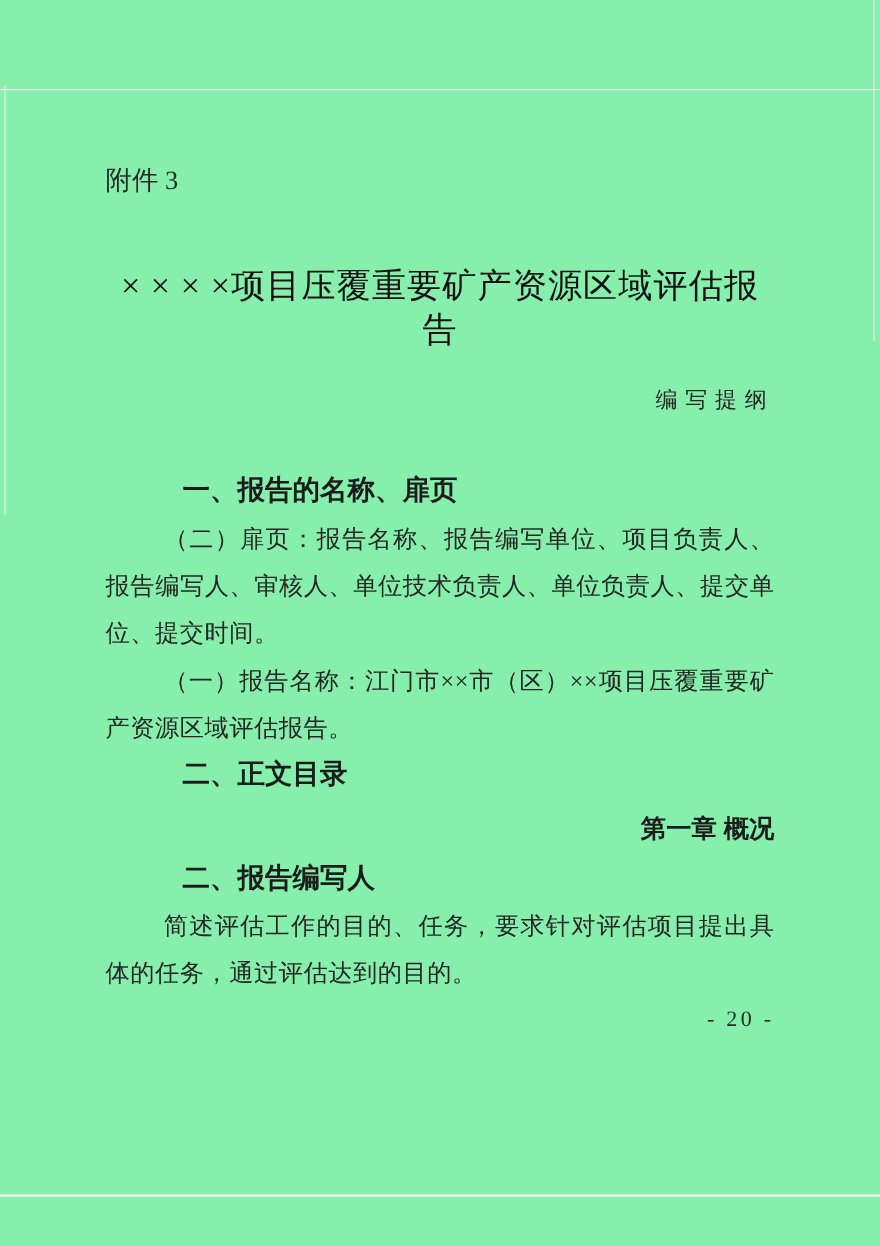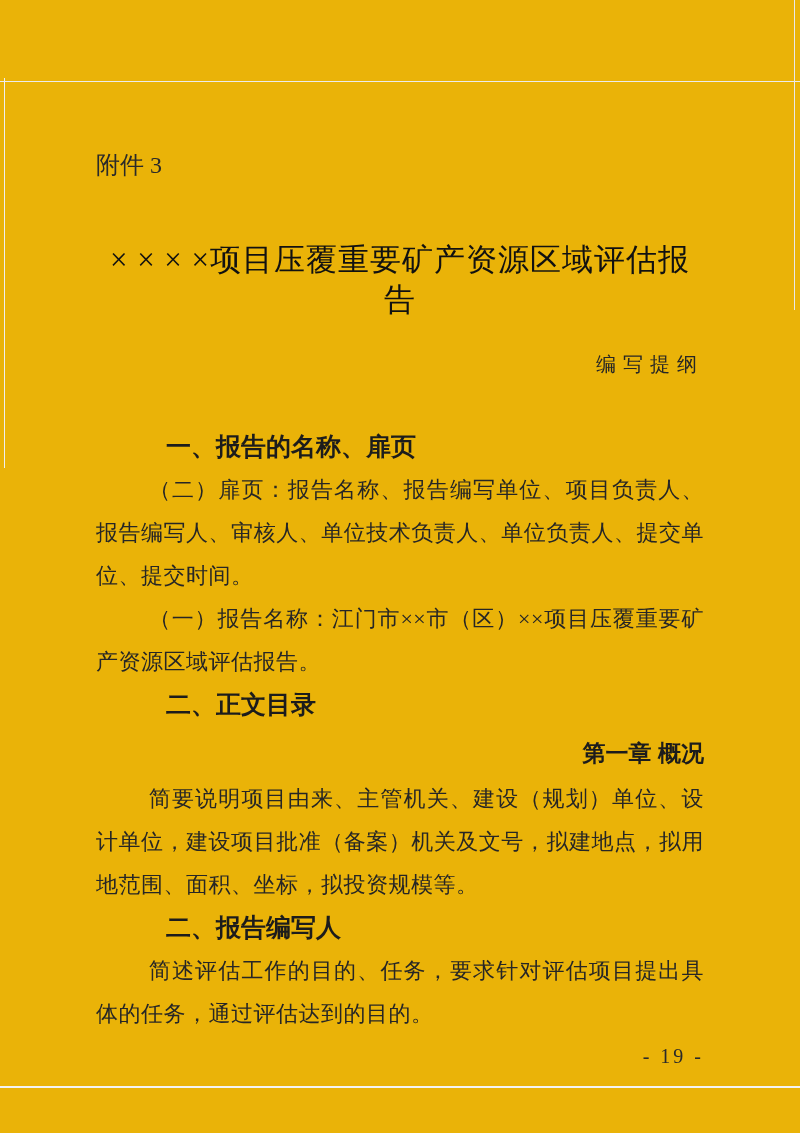"附件 3" .page { background: #eab308 -> #86efac }
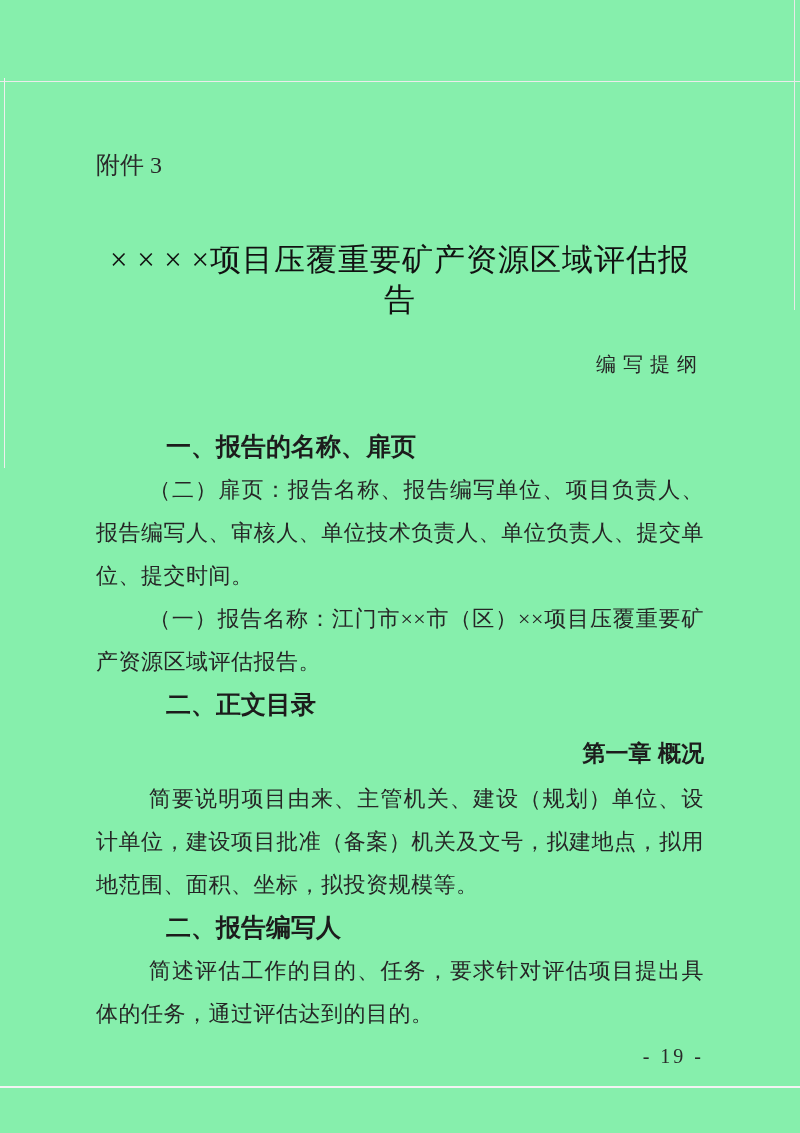"简要说明项目由来、主管机关、建设（规划）单位、设计单位，建设项目批准（备案）机关" p.para { html: <p>简要说明项目由来、主管机关、建设（规划）单位、设计单位，建设项目批准（备案）机关及文号，拟建地点，拟用地范围、面积、坐标，拟投资规模等。</p> -> none }
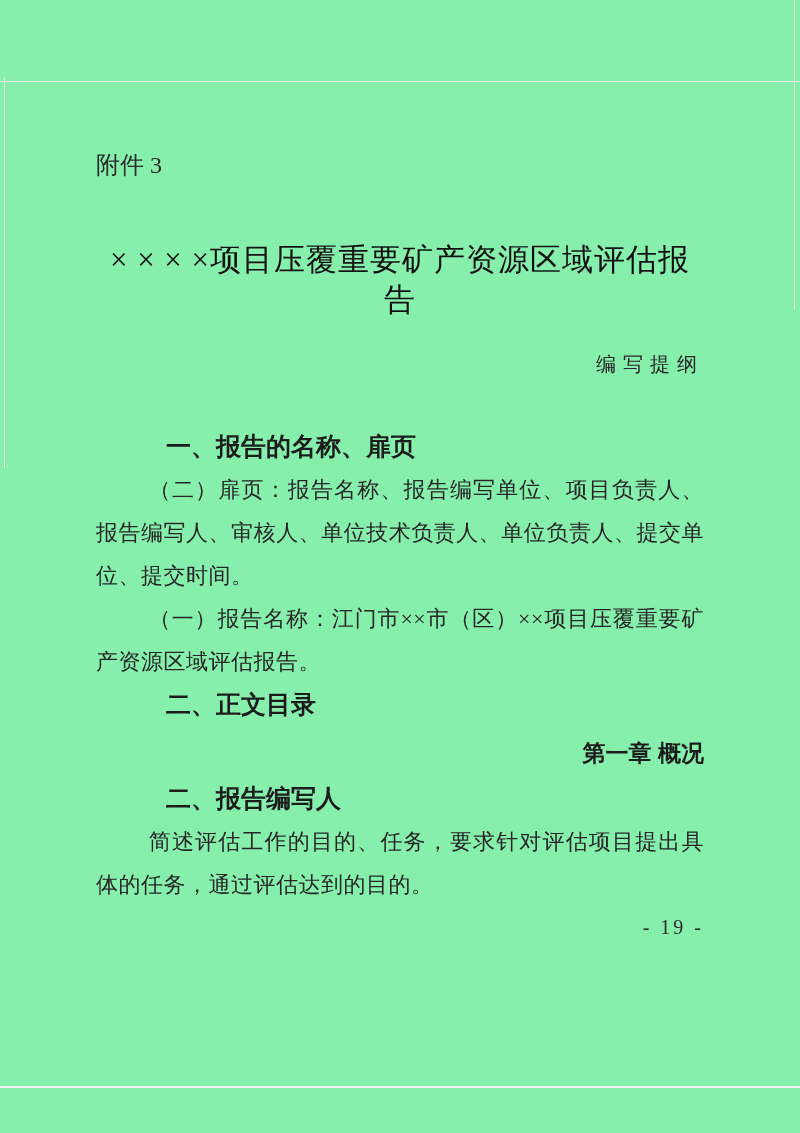"- 19 -" div.pagenum { text: 19 -> 20 }
